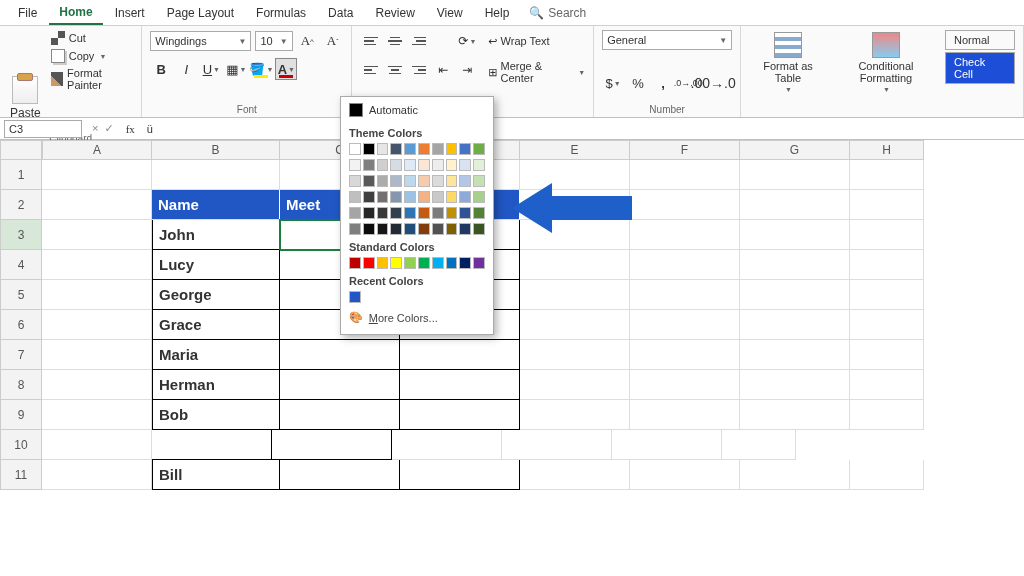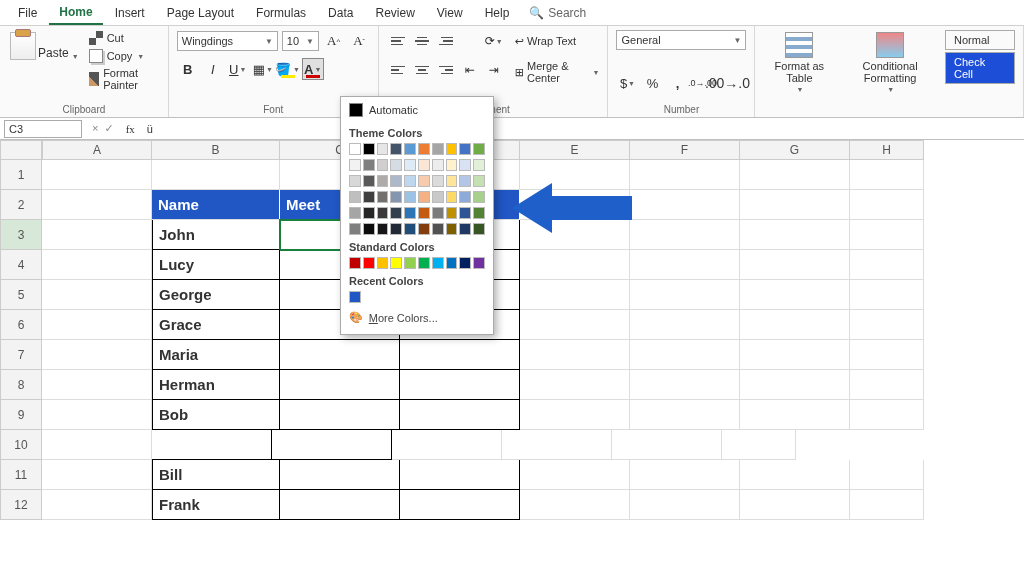"Paste" .paste-btn { align-items: flex-end -> center; flex-direction: row -> column; margin-top: none -> 44px }
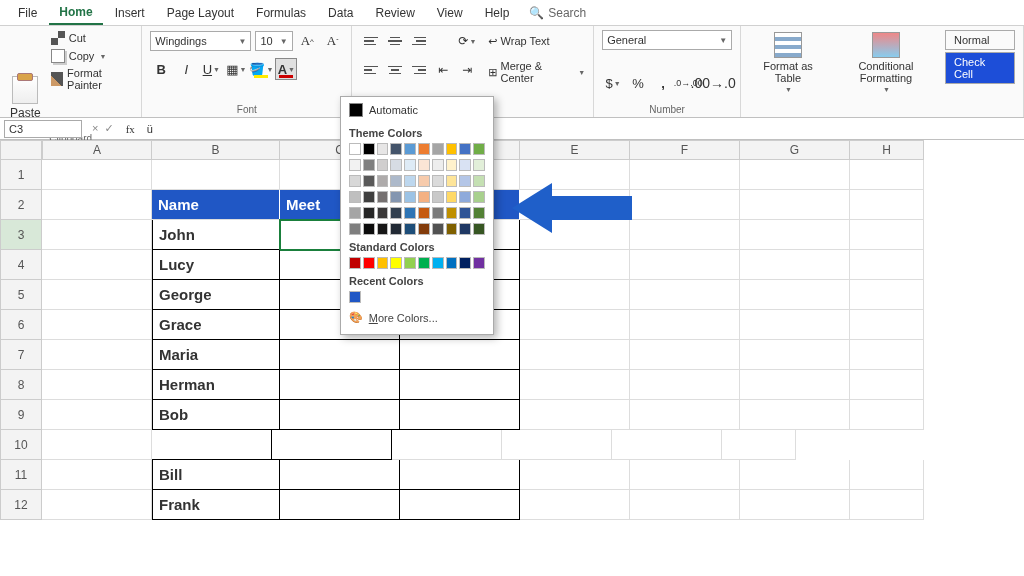"12" div.row { html: <div> <div>12</div> <div></div> <div>Frank</div> <div></div> <div></div> <div></div> <div></div> <div></div> <div></div> </div> -> none }
